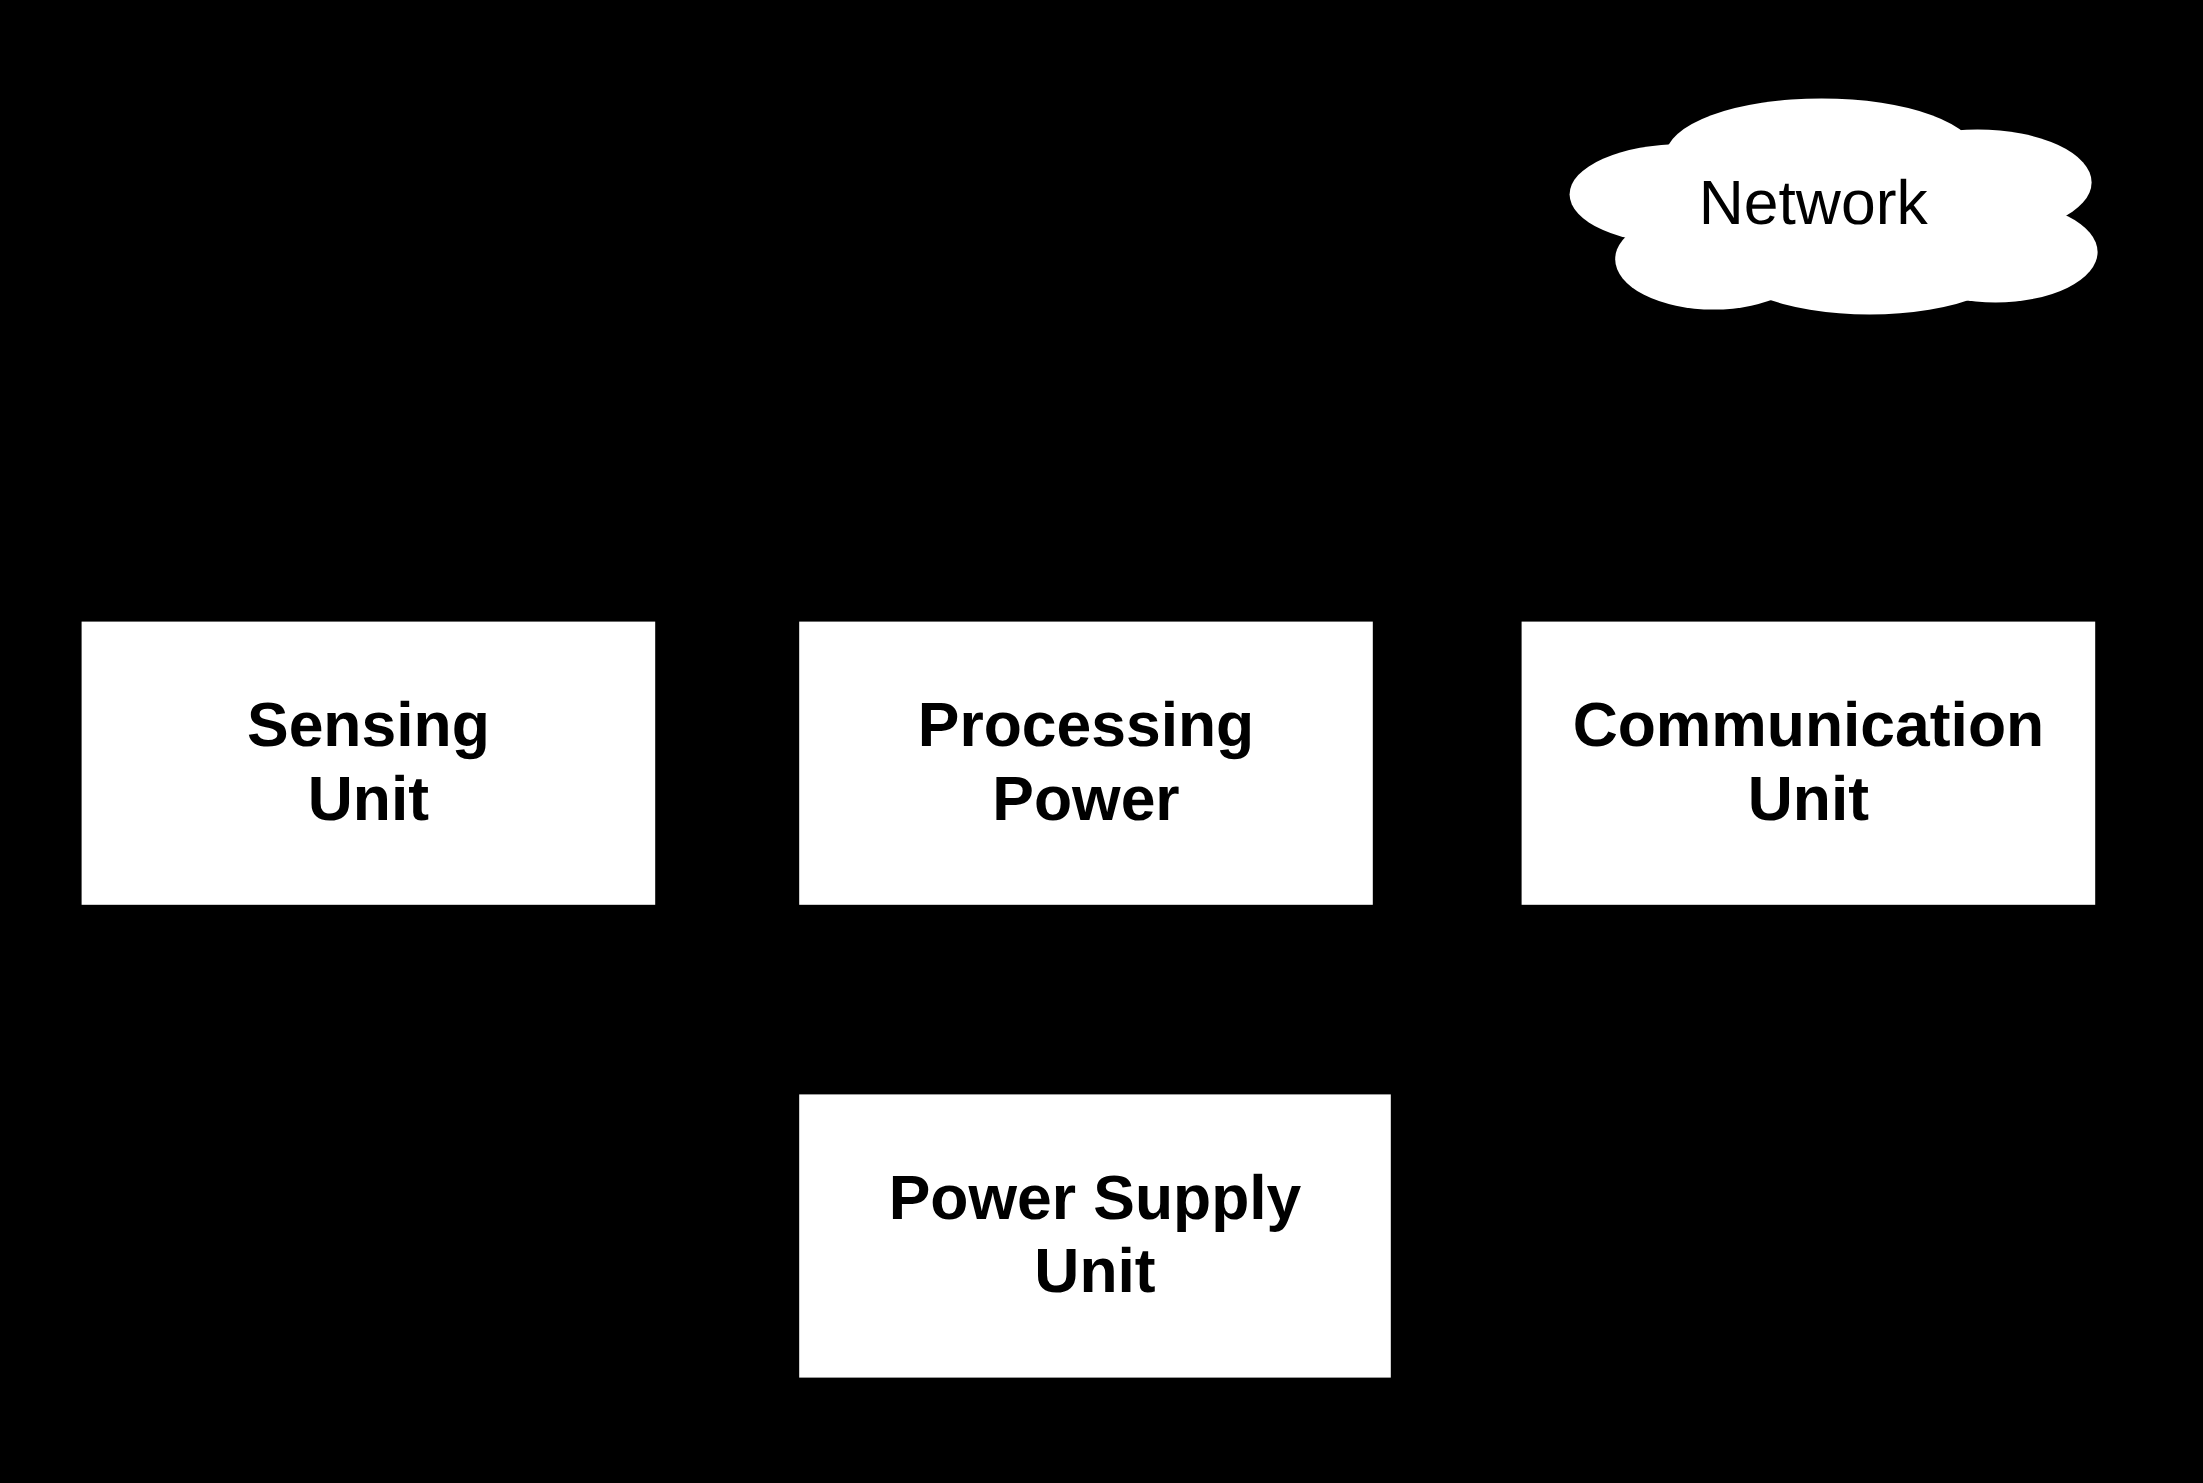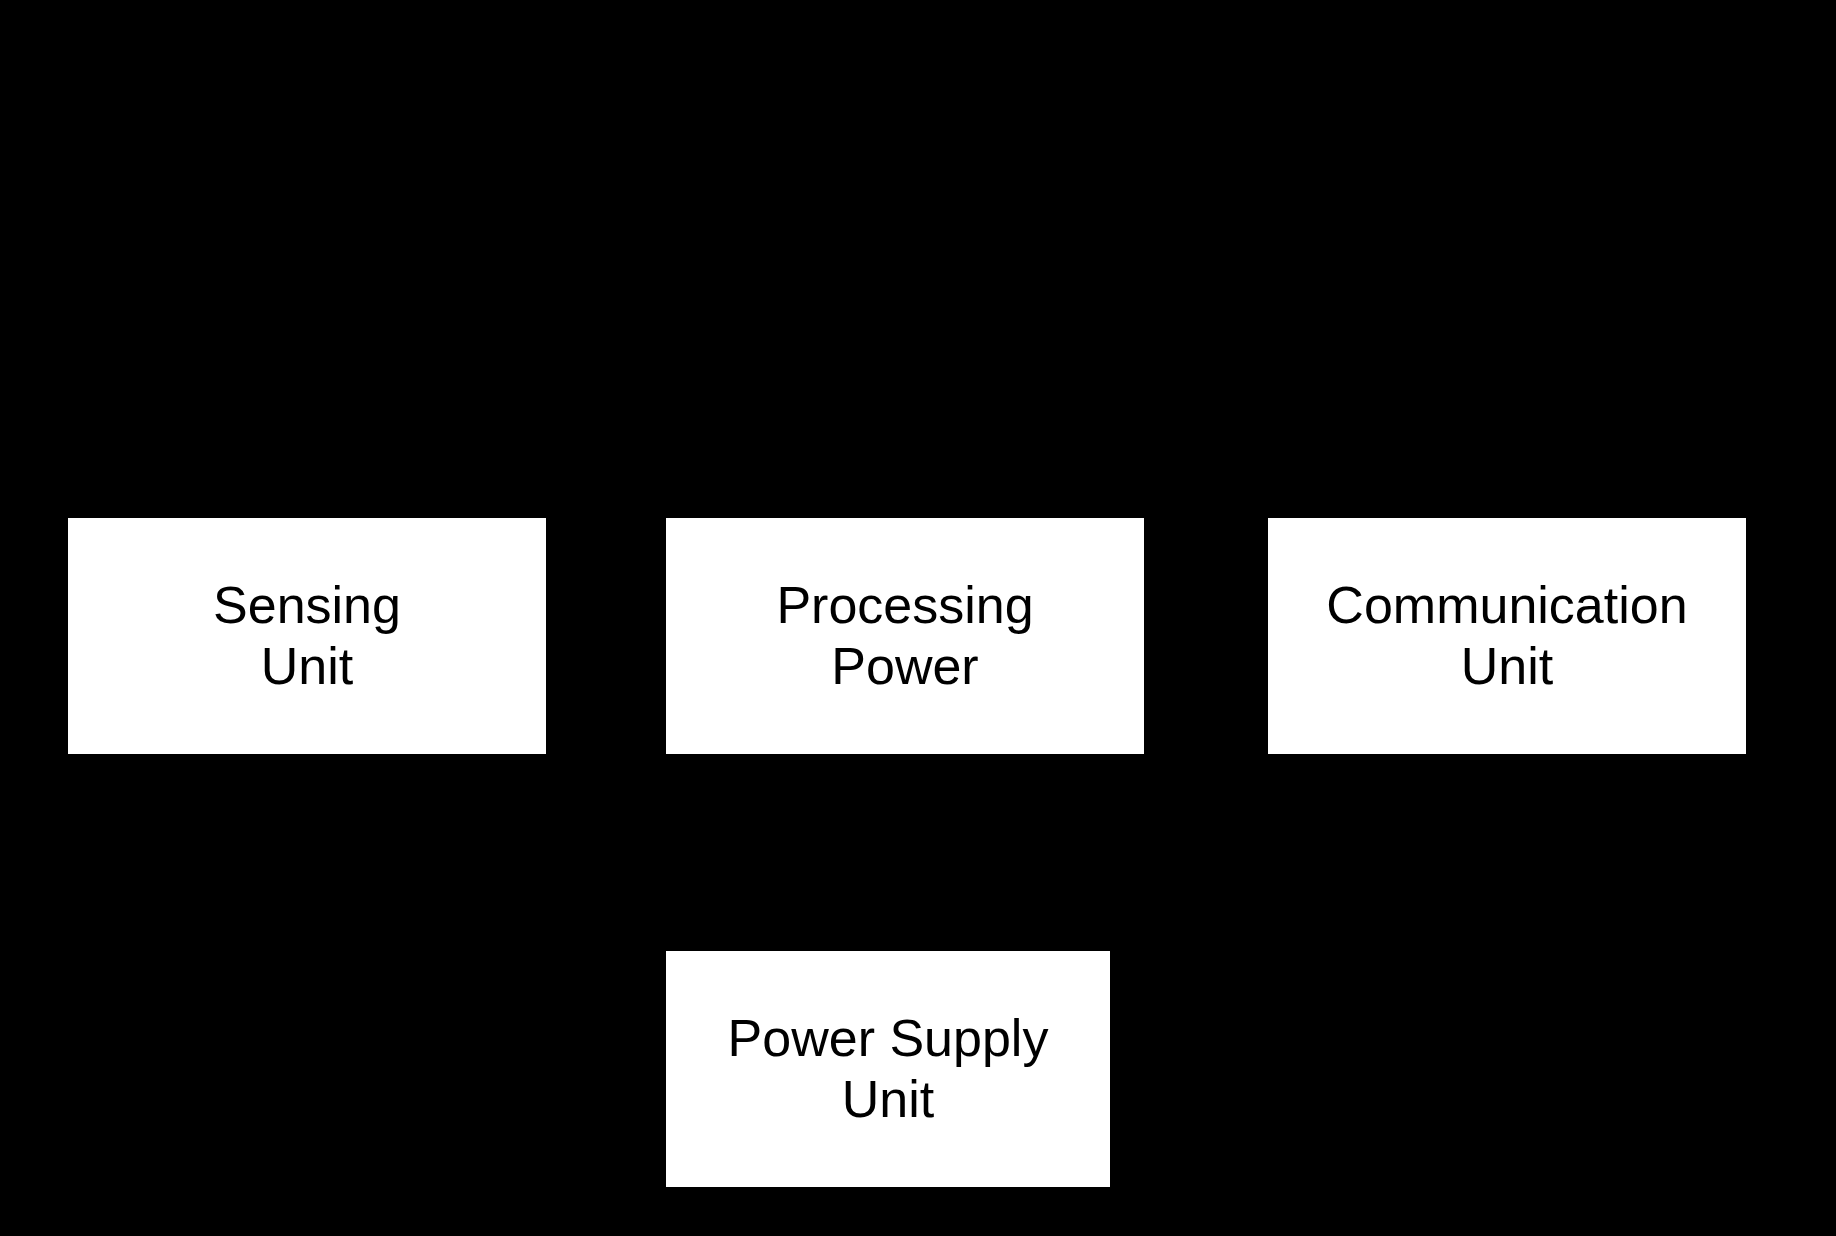"Network" div { html: none -> <div> <svg> <g> <ellipse></ellipse> <ellipse></ellipse> <ellipse></ellipse> <ellipse></ellipse> <ellipse></ellipse> <ellipse></ellipse> <ellipse></ellipse> </g> </svg> <div>Network</div> </div> }
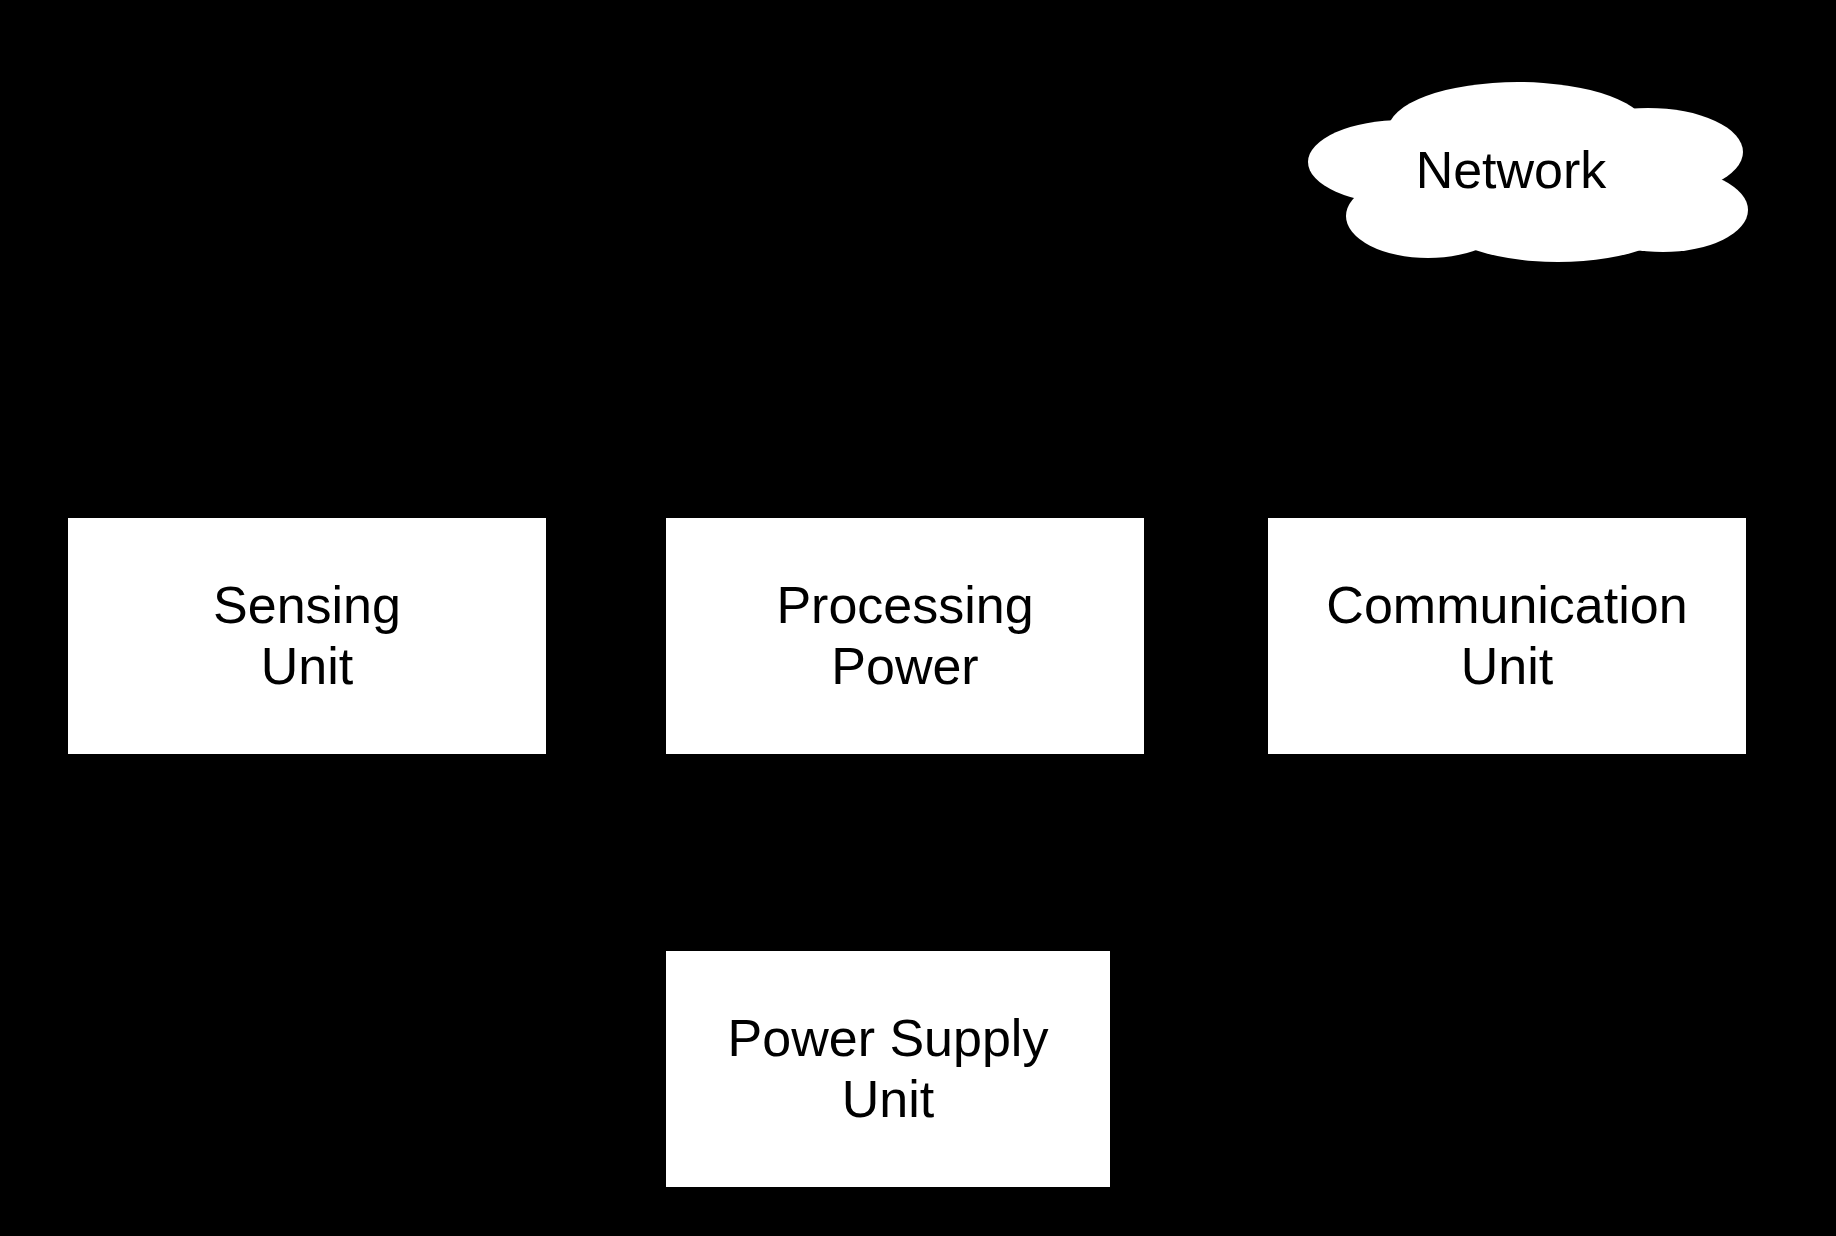"Sensing" .node-box { font-weight: 400 -> 700 }
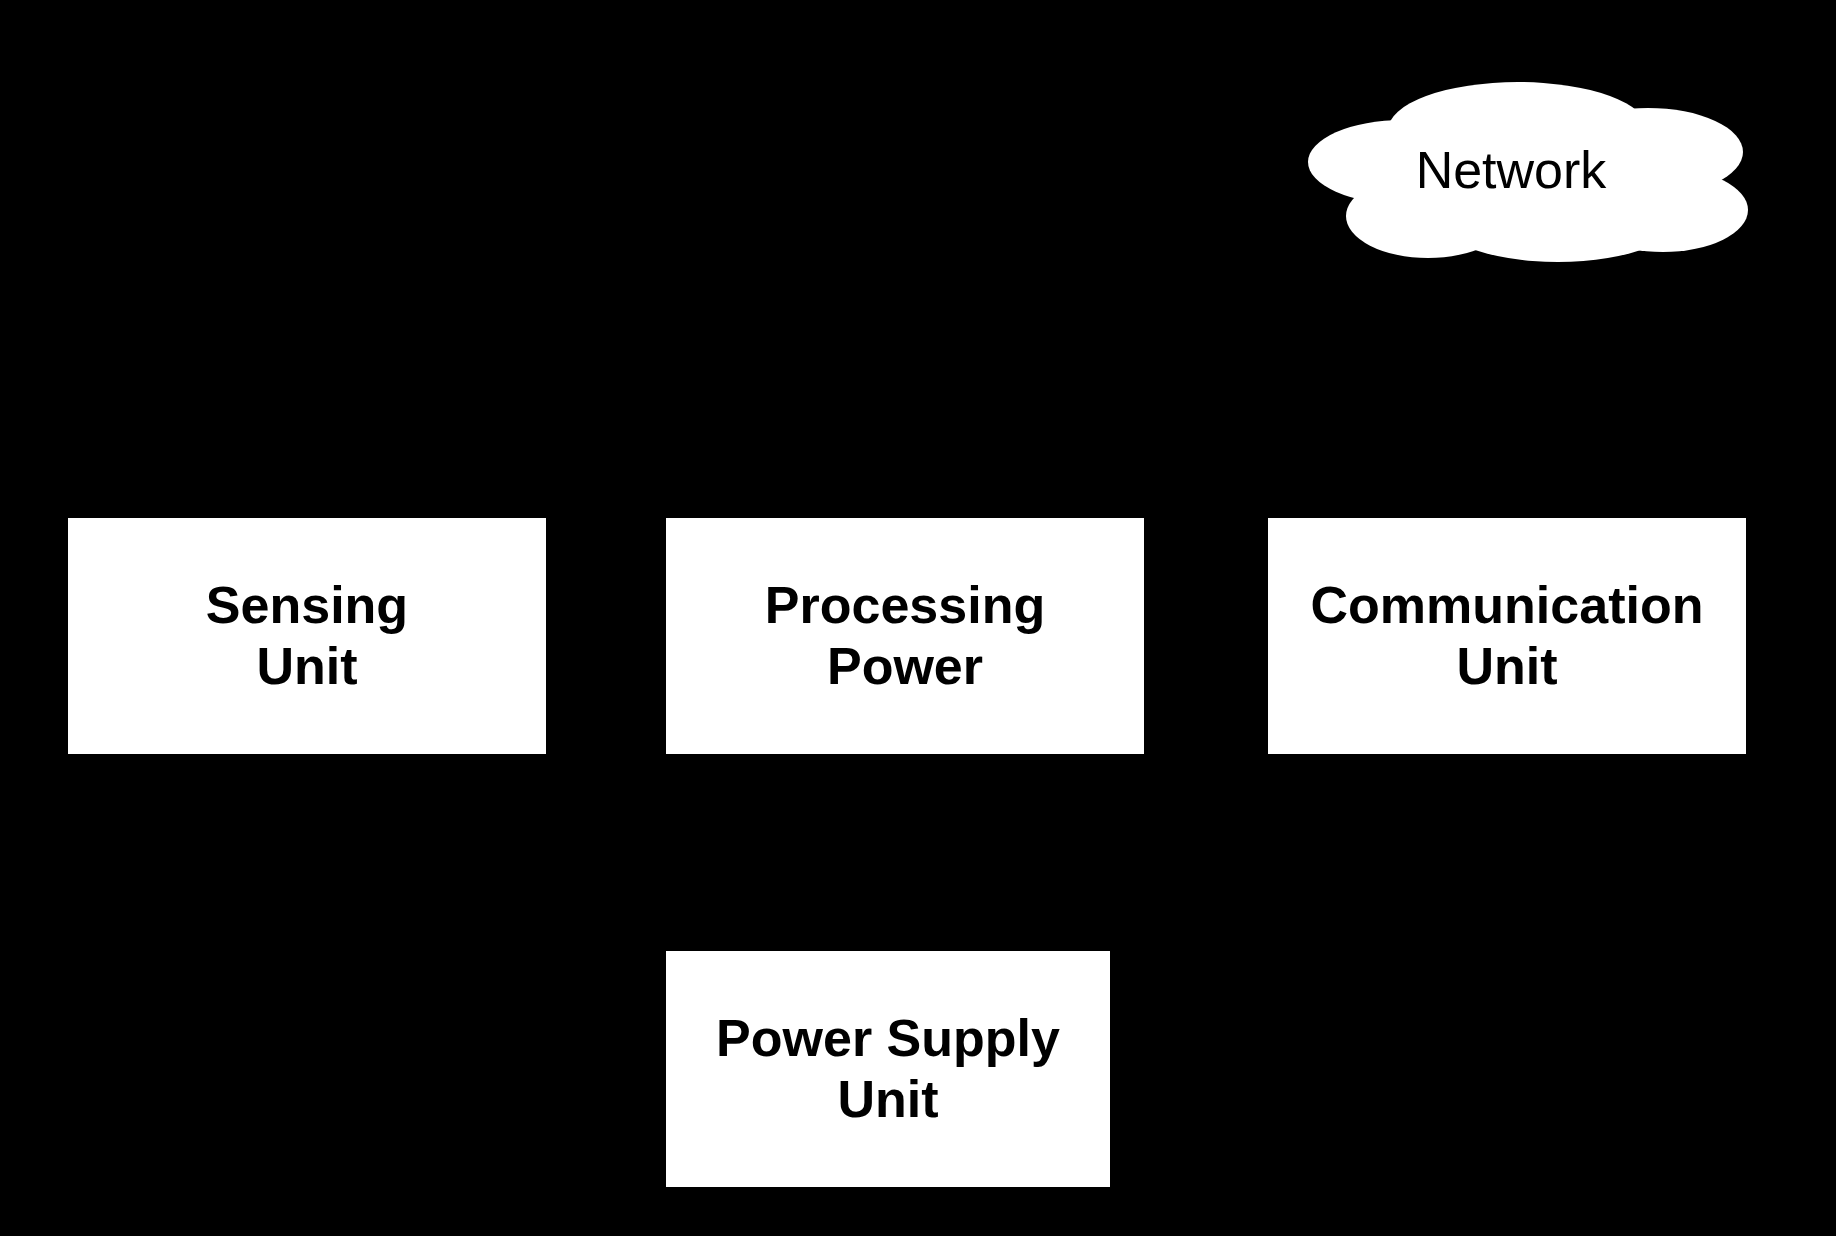"Power Supply" #box-power { top: 951px -> 912px; width: 444px -> 493px }
